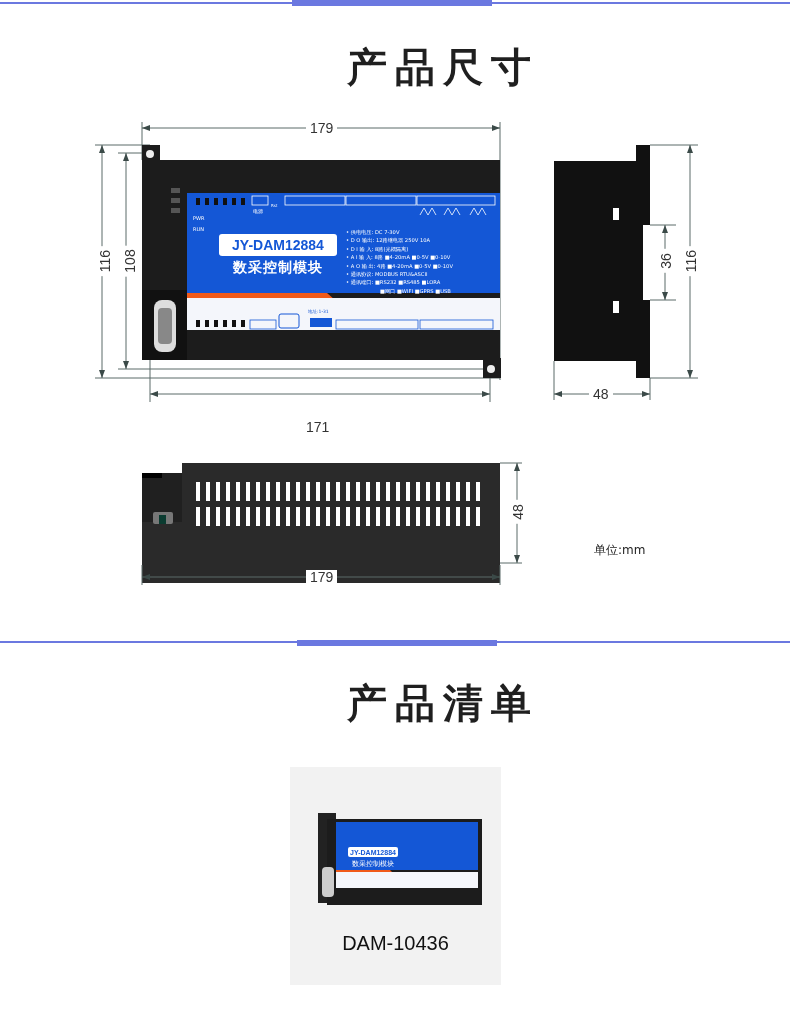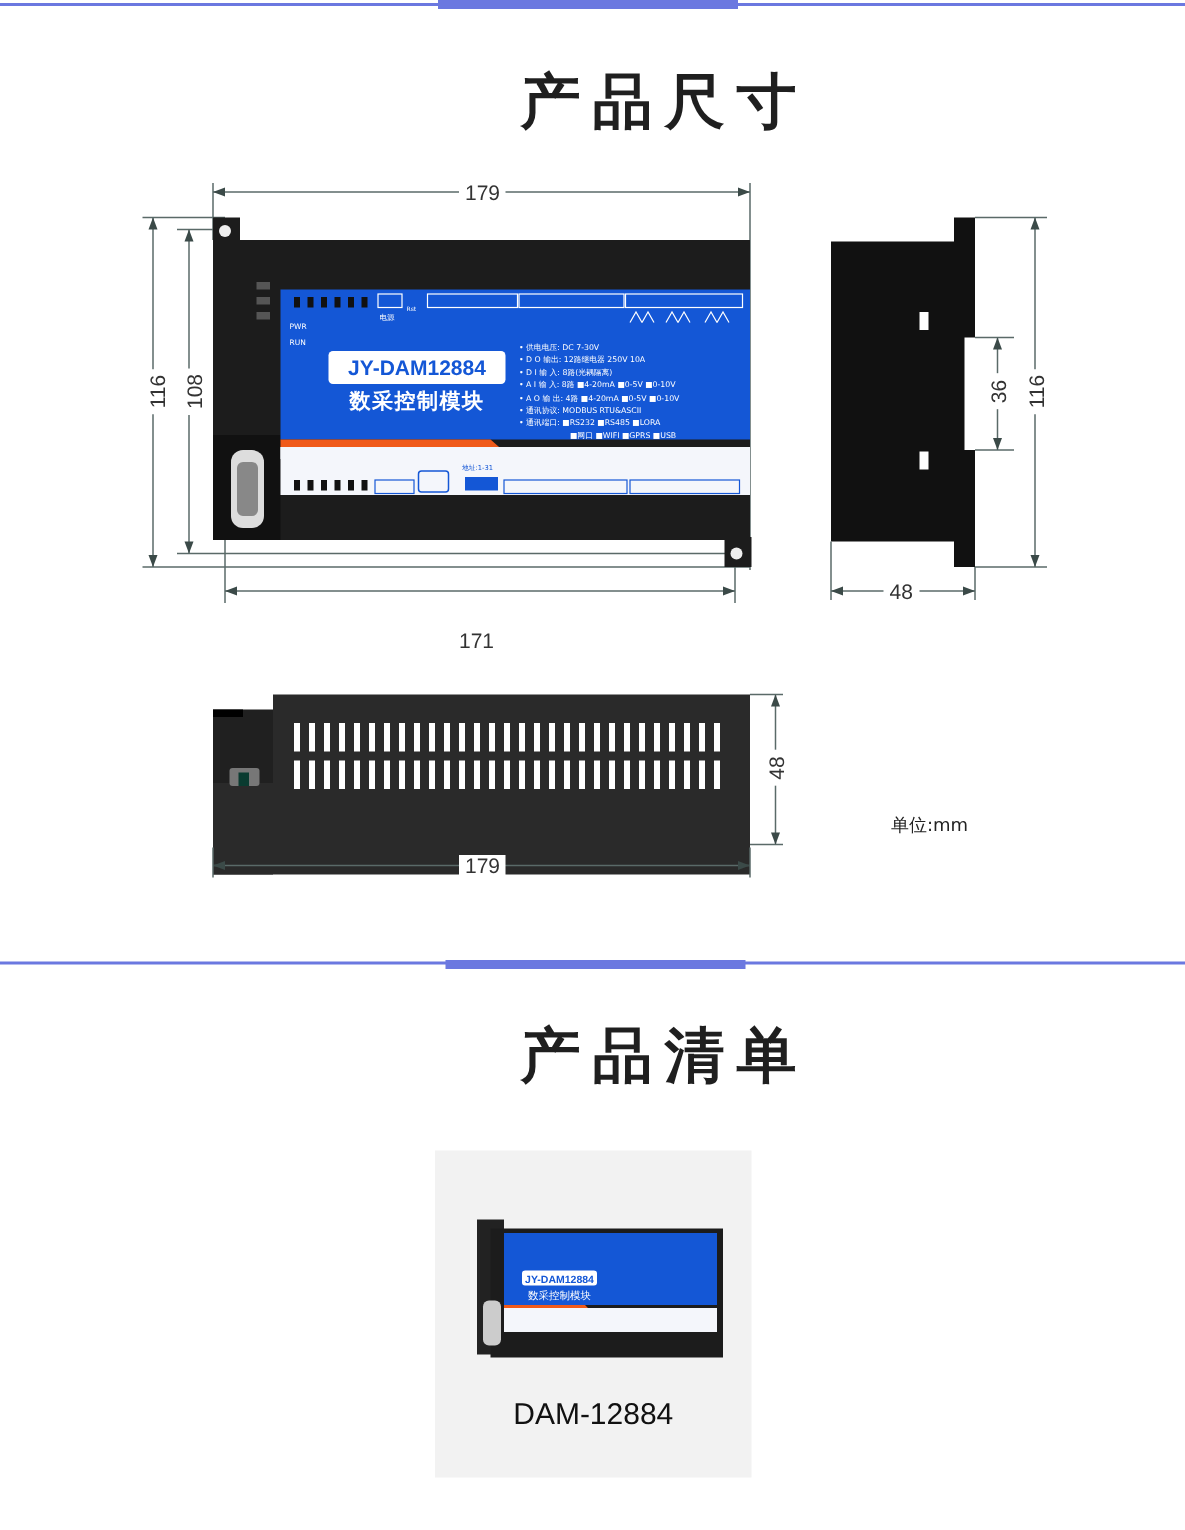"DAM-12884" div.prod-label { text: DAM-12884 -> DAM-10436 }
